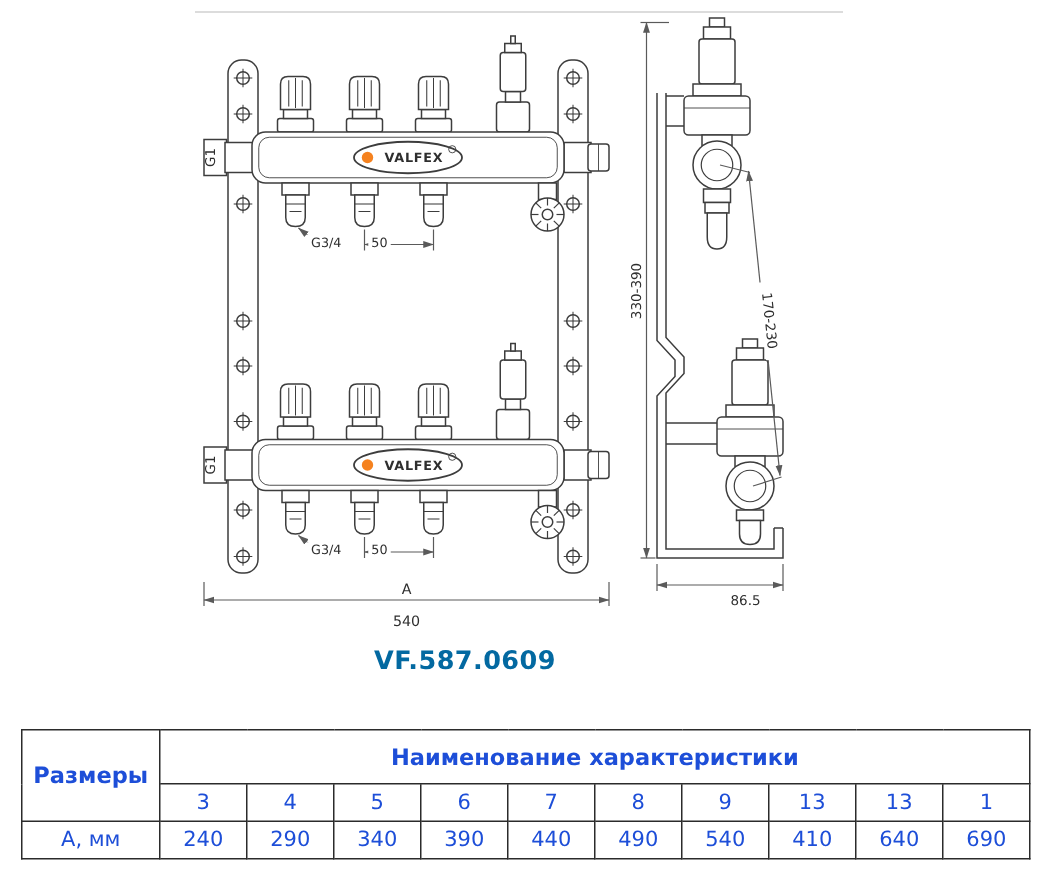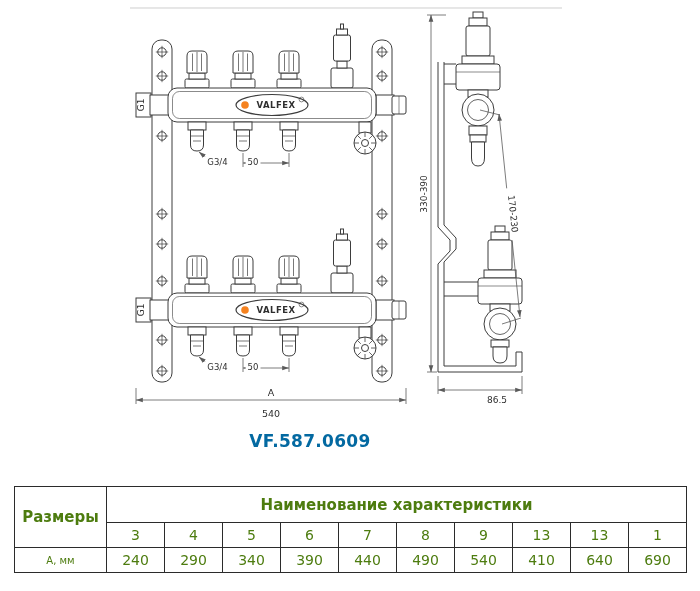"Размеры" .spec-table { color: #4d7c0f -> #1d4ed8 }
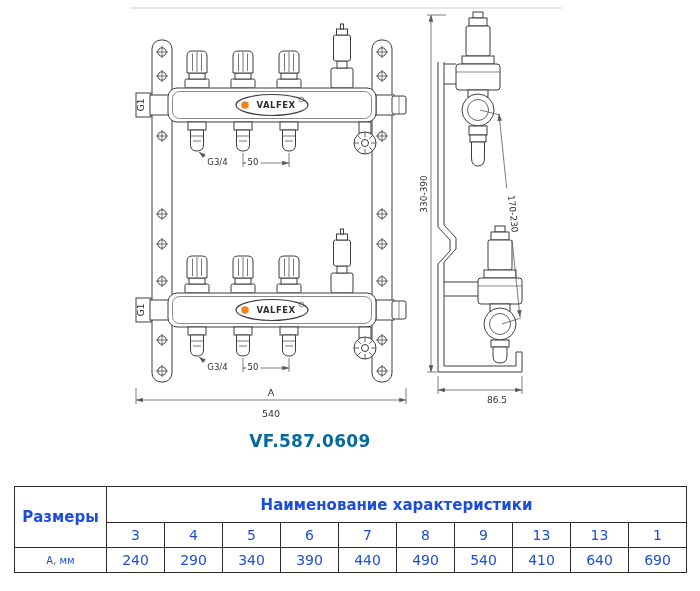"А, мм" .spec-table .rowlabel { font-size: 10px -> 14px }
